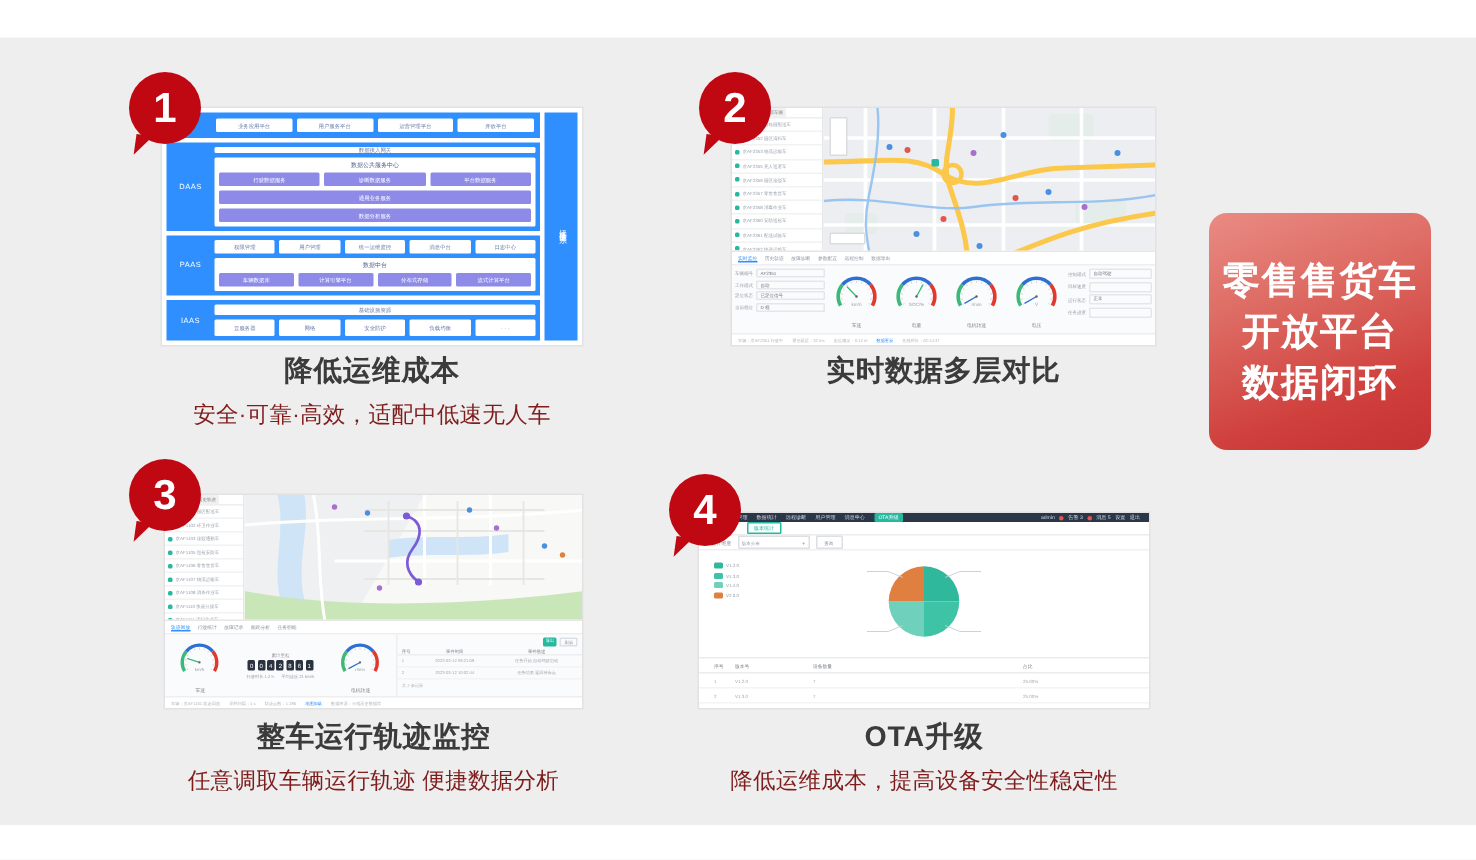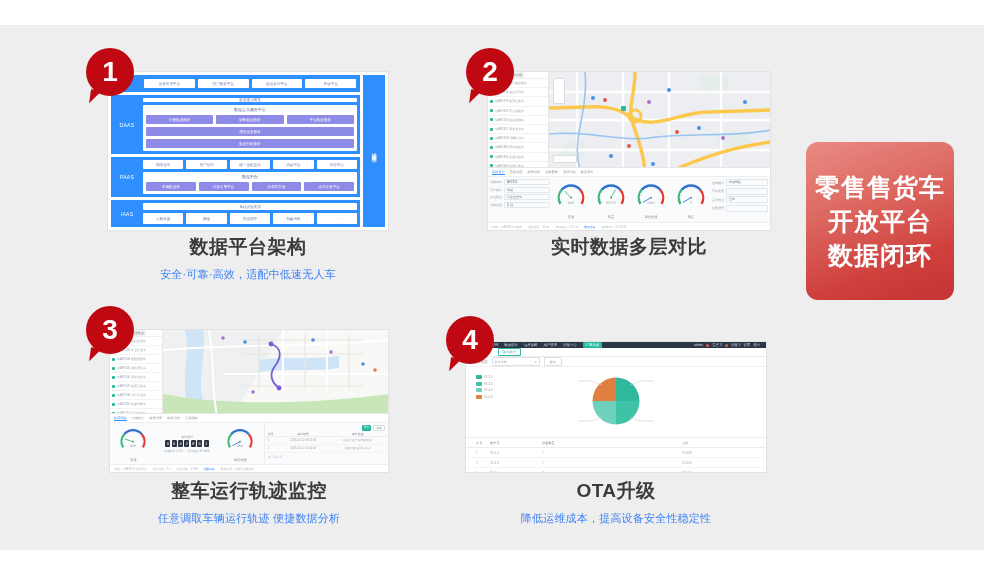"数据平台架构" div.t1 { text: 数据平台架构 -> 降低运维成本 }
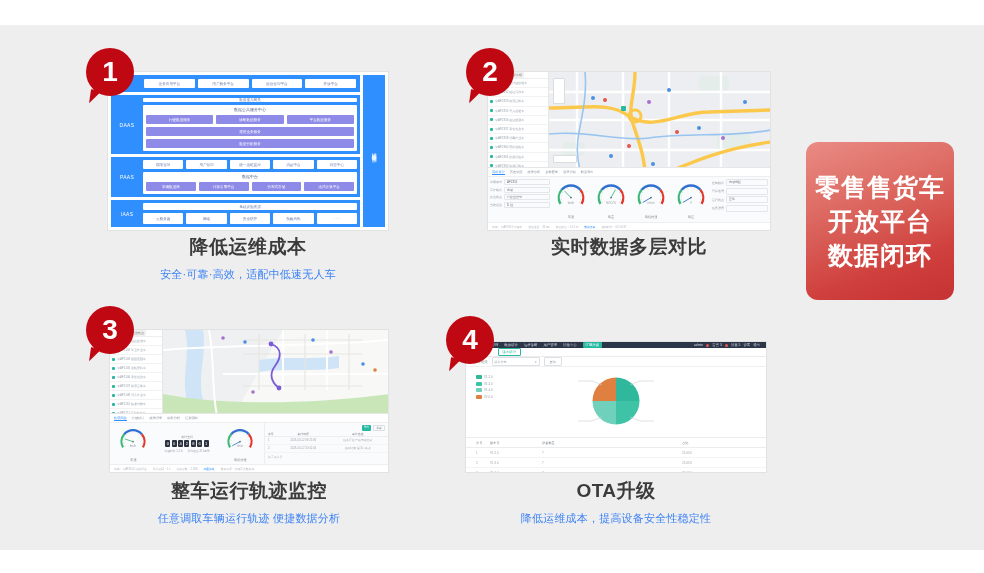"安全·可靠·高效，适配中低速无人车" .cap .t2 { color: #3b82f6 -> #7f1d1d; font-size: 11px -> 15px }
